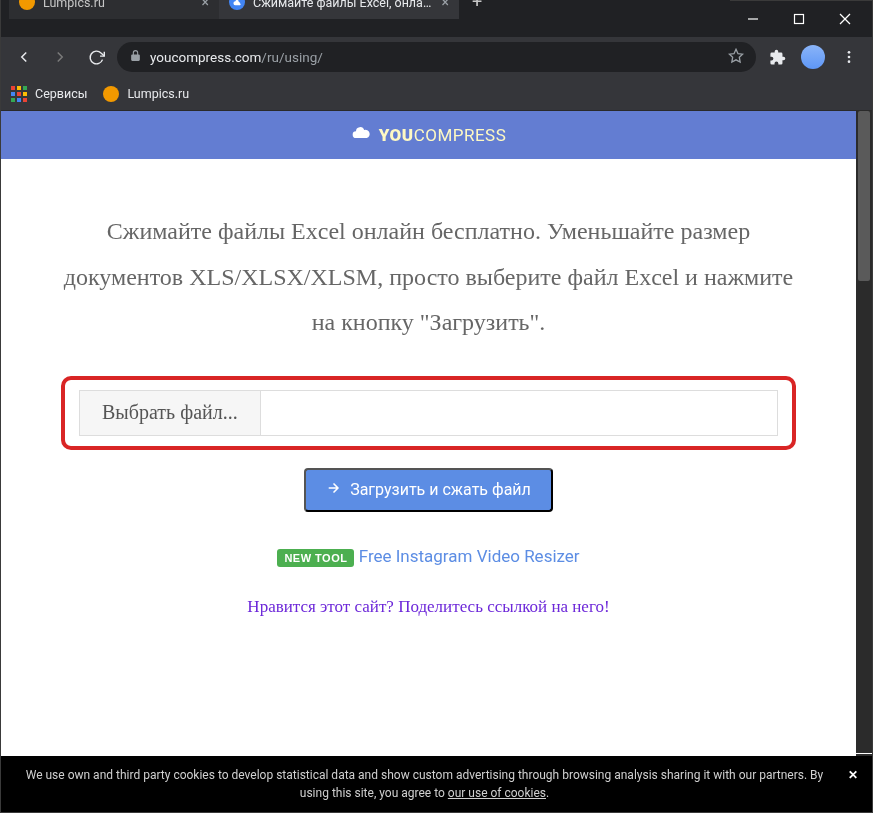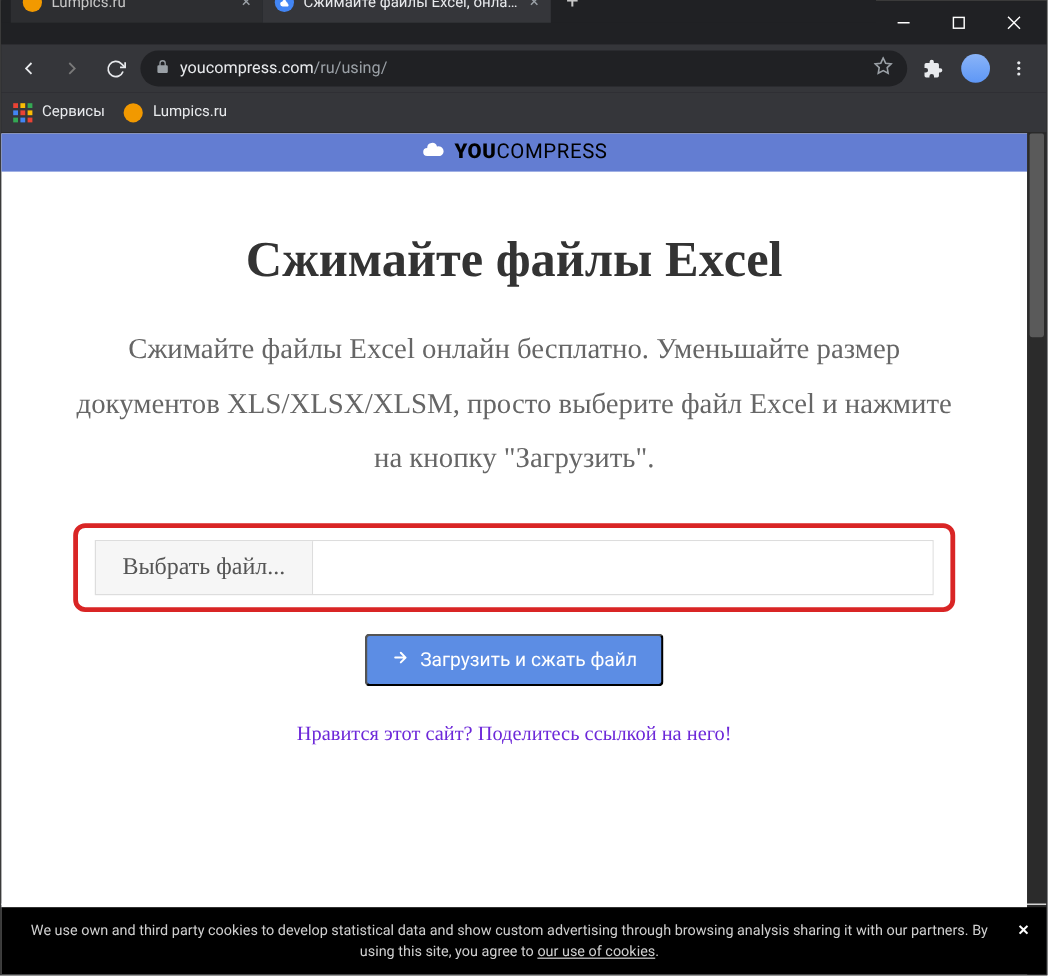"YOUCOMPRESS" .site-header { color: #000000 -> #fef9c3; height: 32px -> 48px }
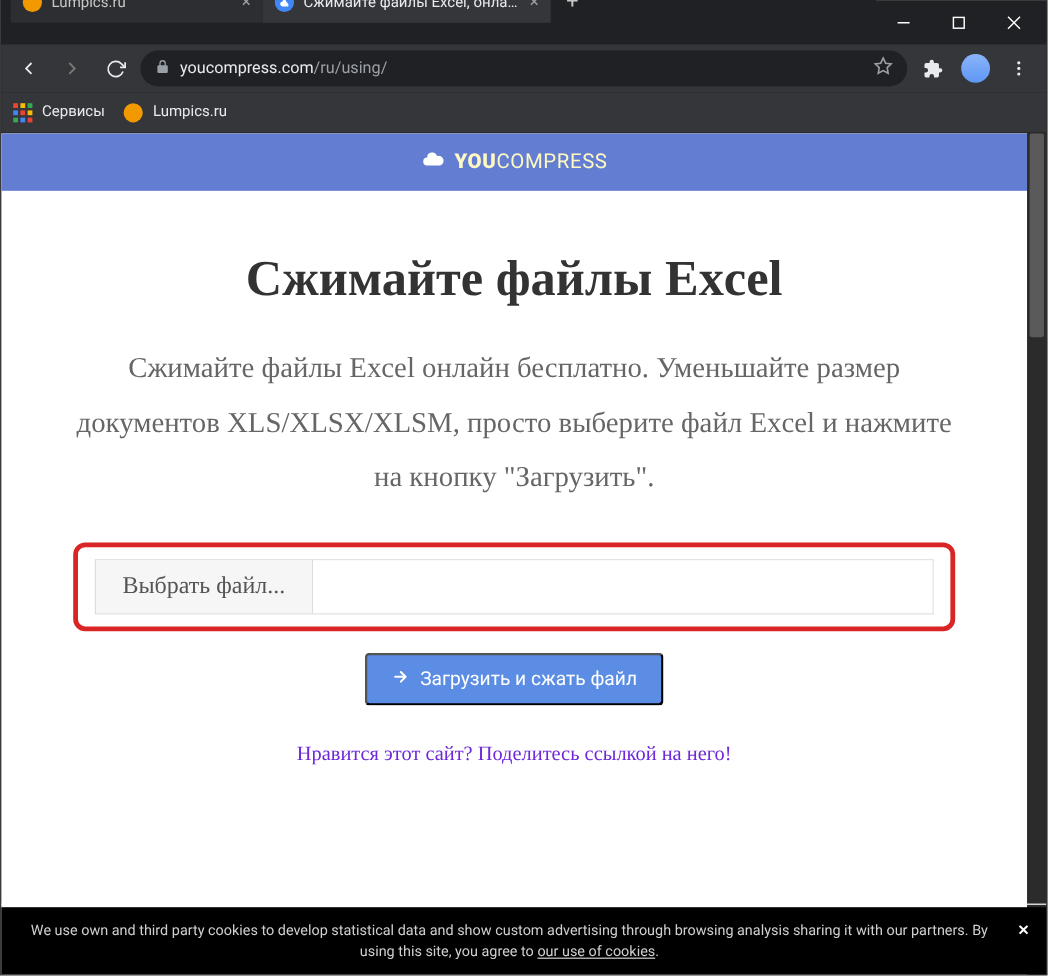"Сжимайте файлы Excel" h1.h1 { html: <h1>Сжимайте файлы Excel</h1> -> none }
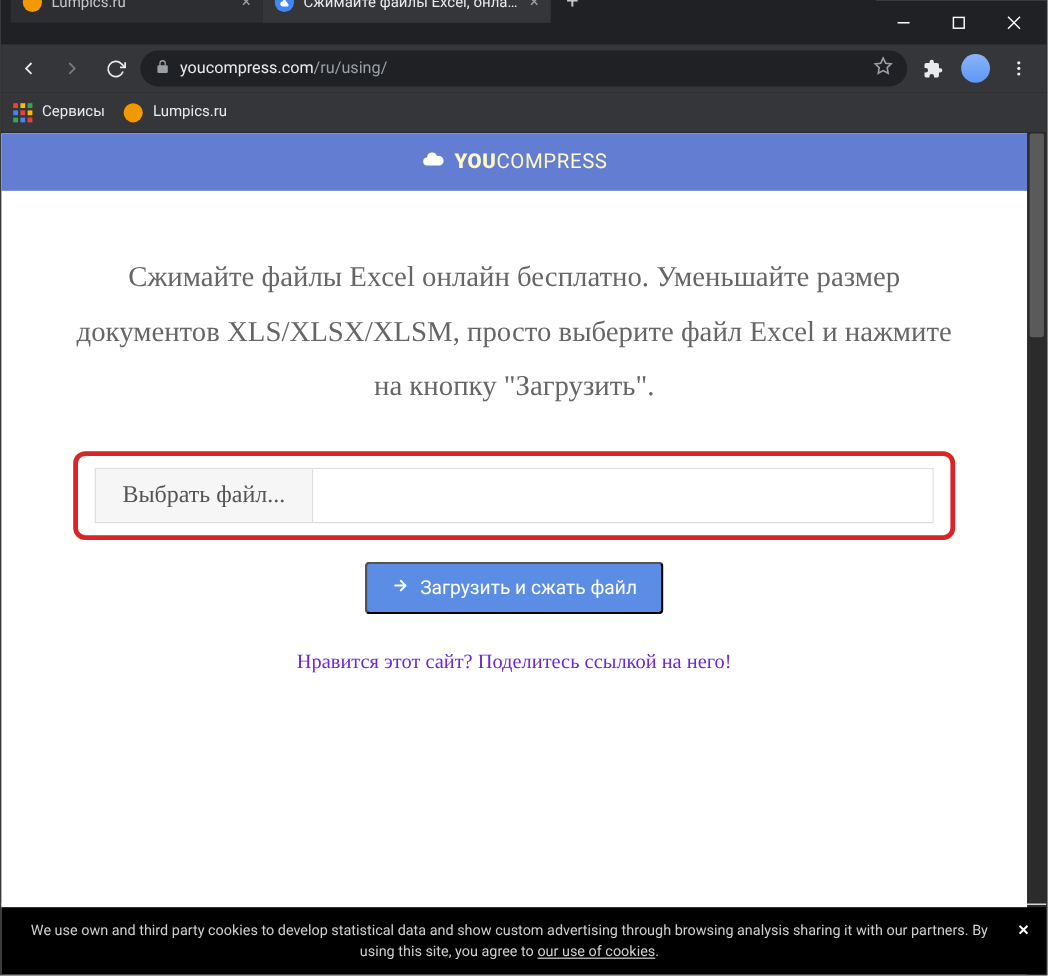"NEW TOOL Free Instagram Video" div.newtool-row { html: none -> <div> <span>NEW TOOL</span> <span>Free Instagram Video Resizer</span> </div> }
